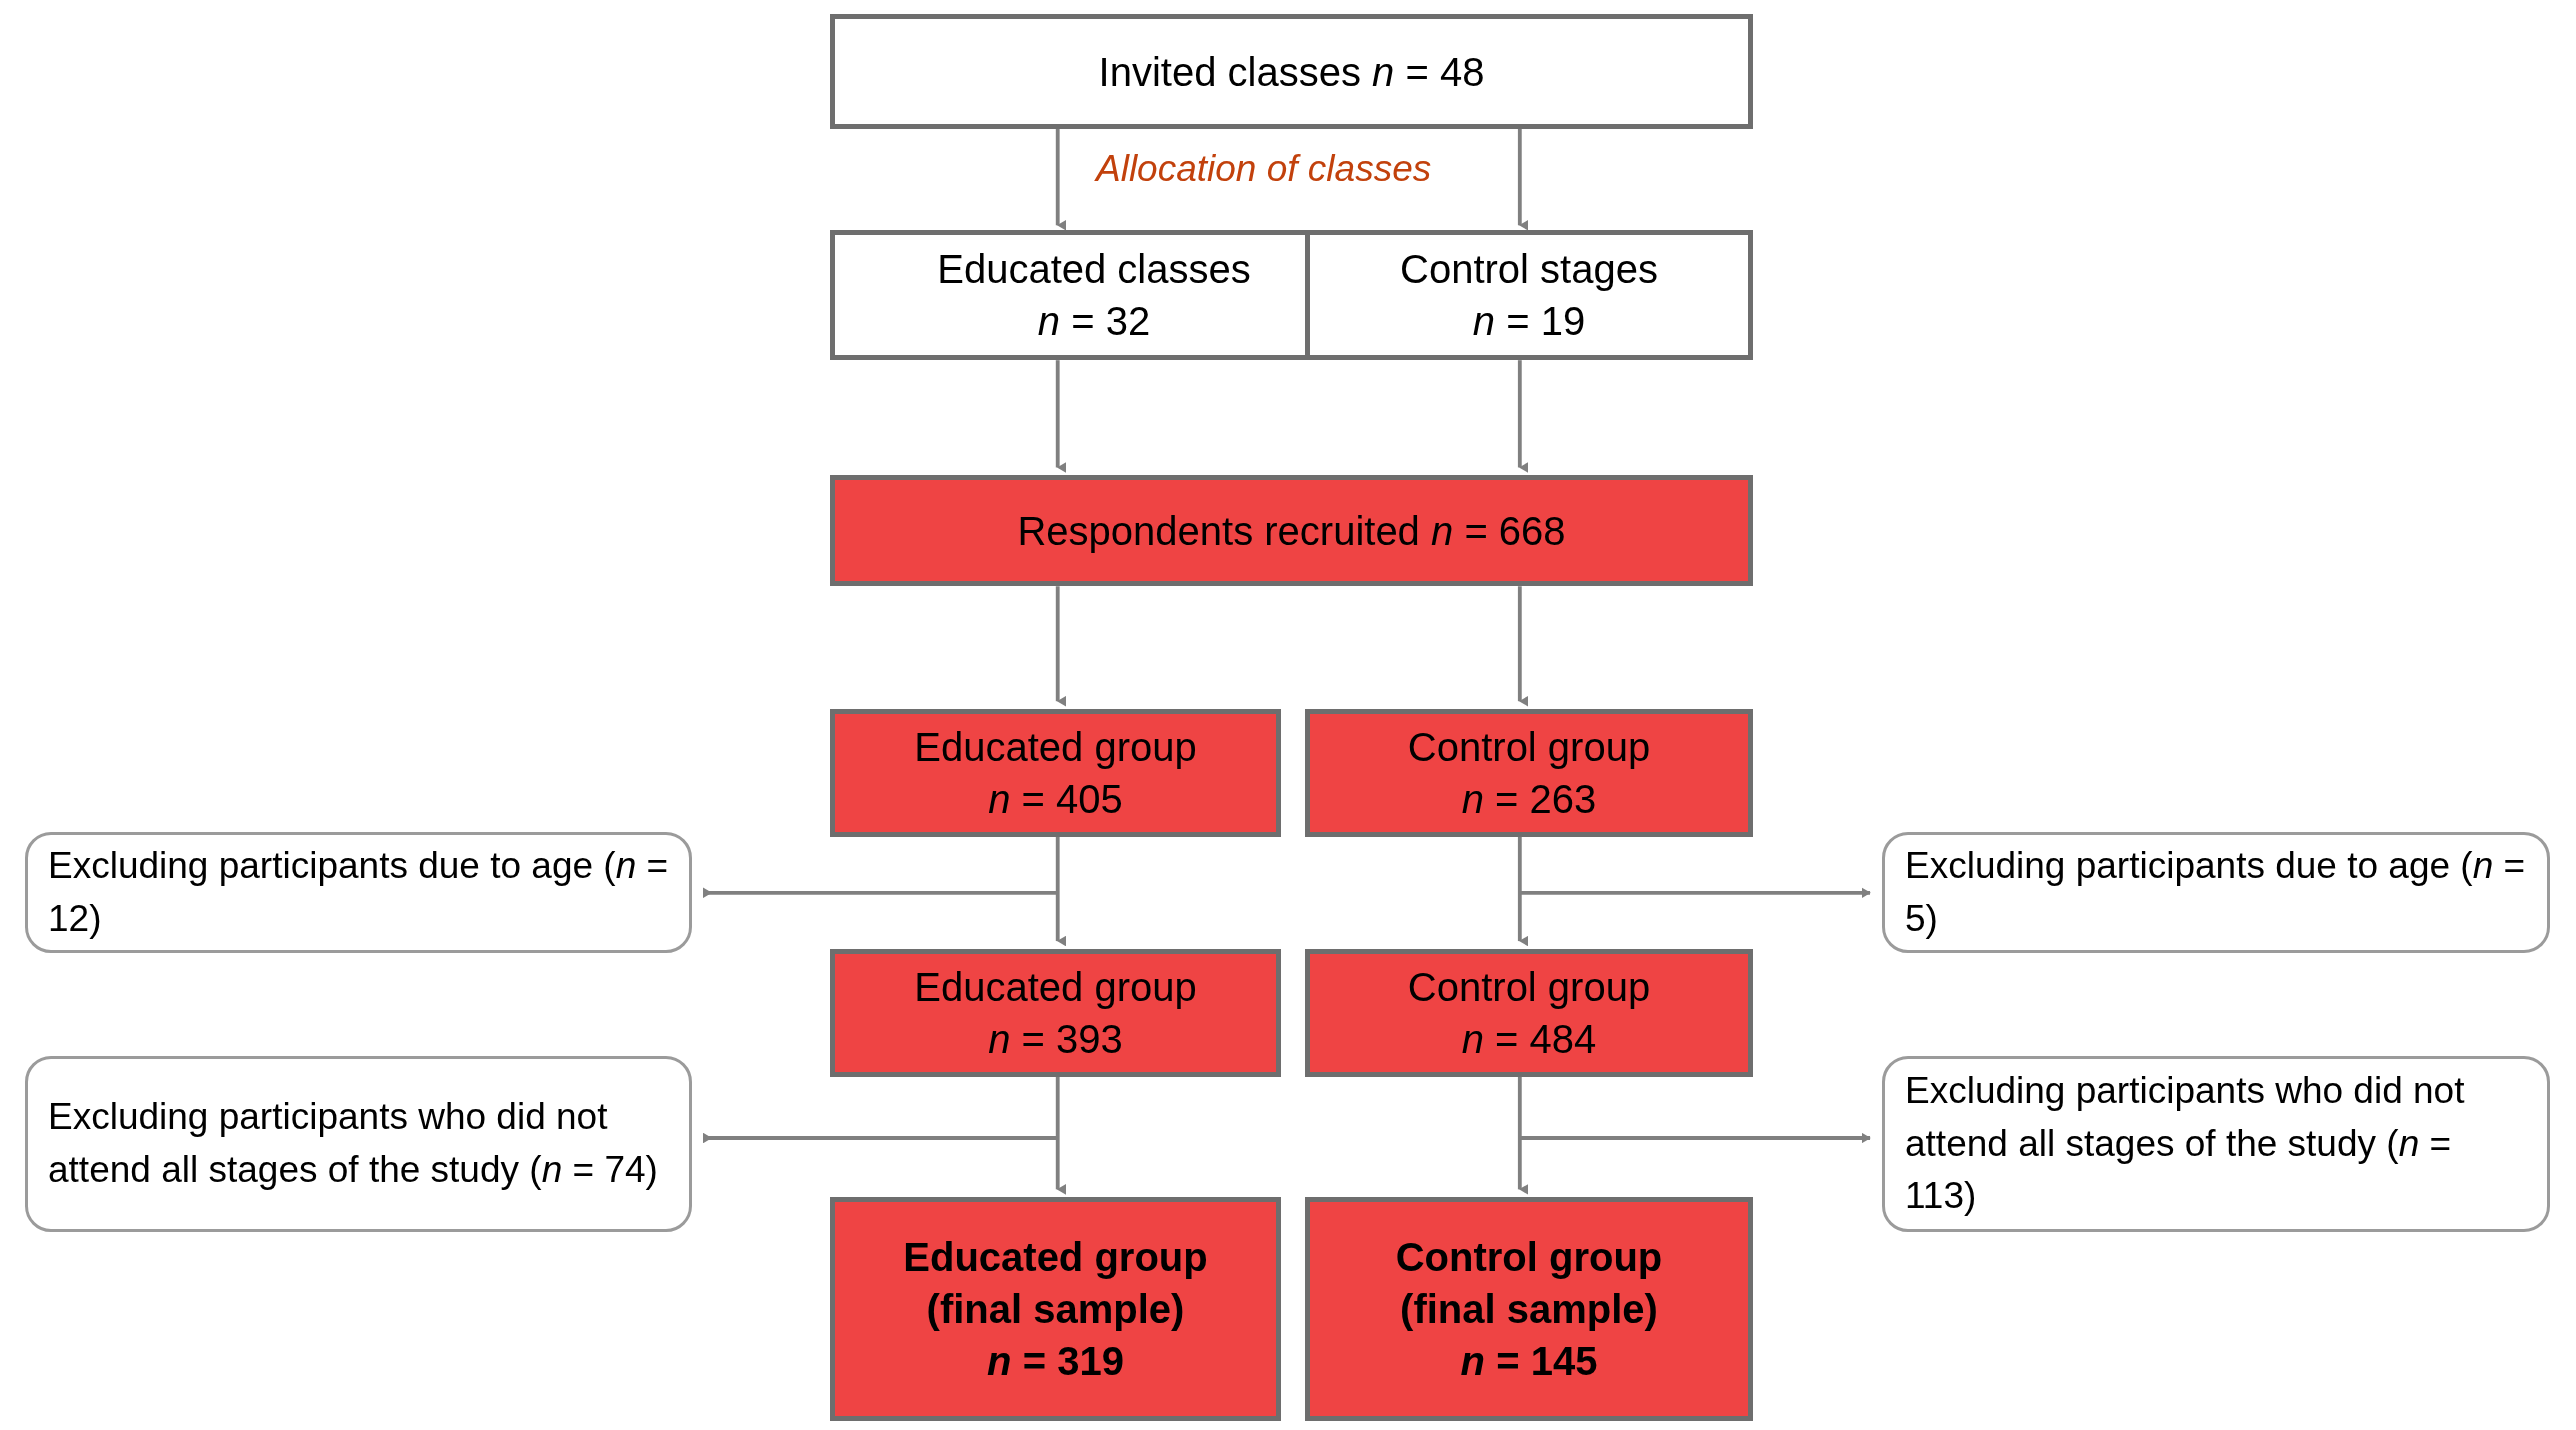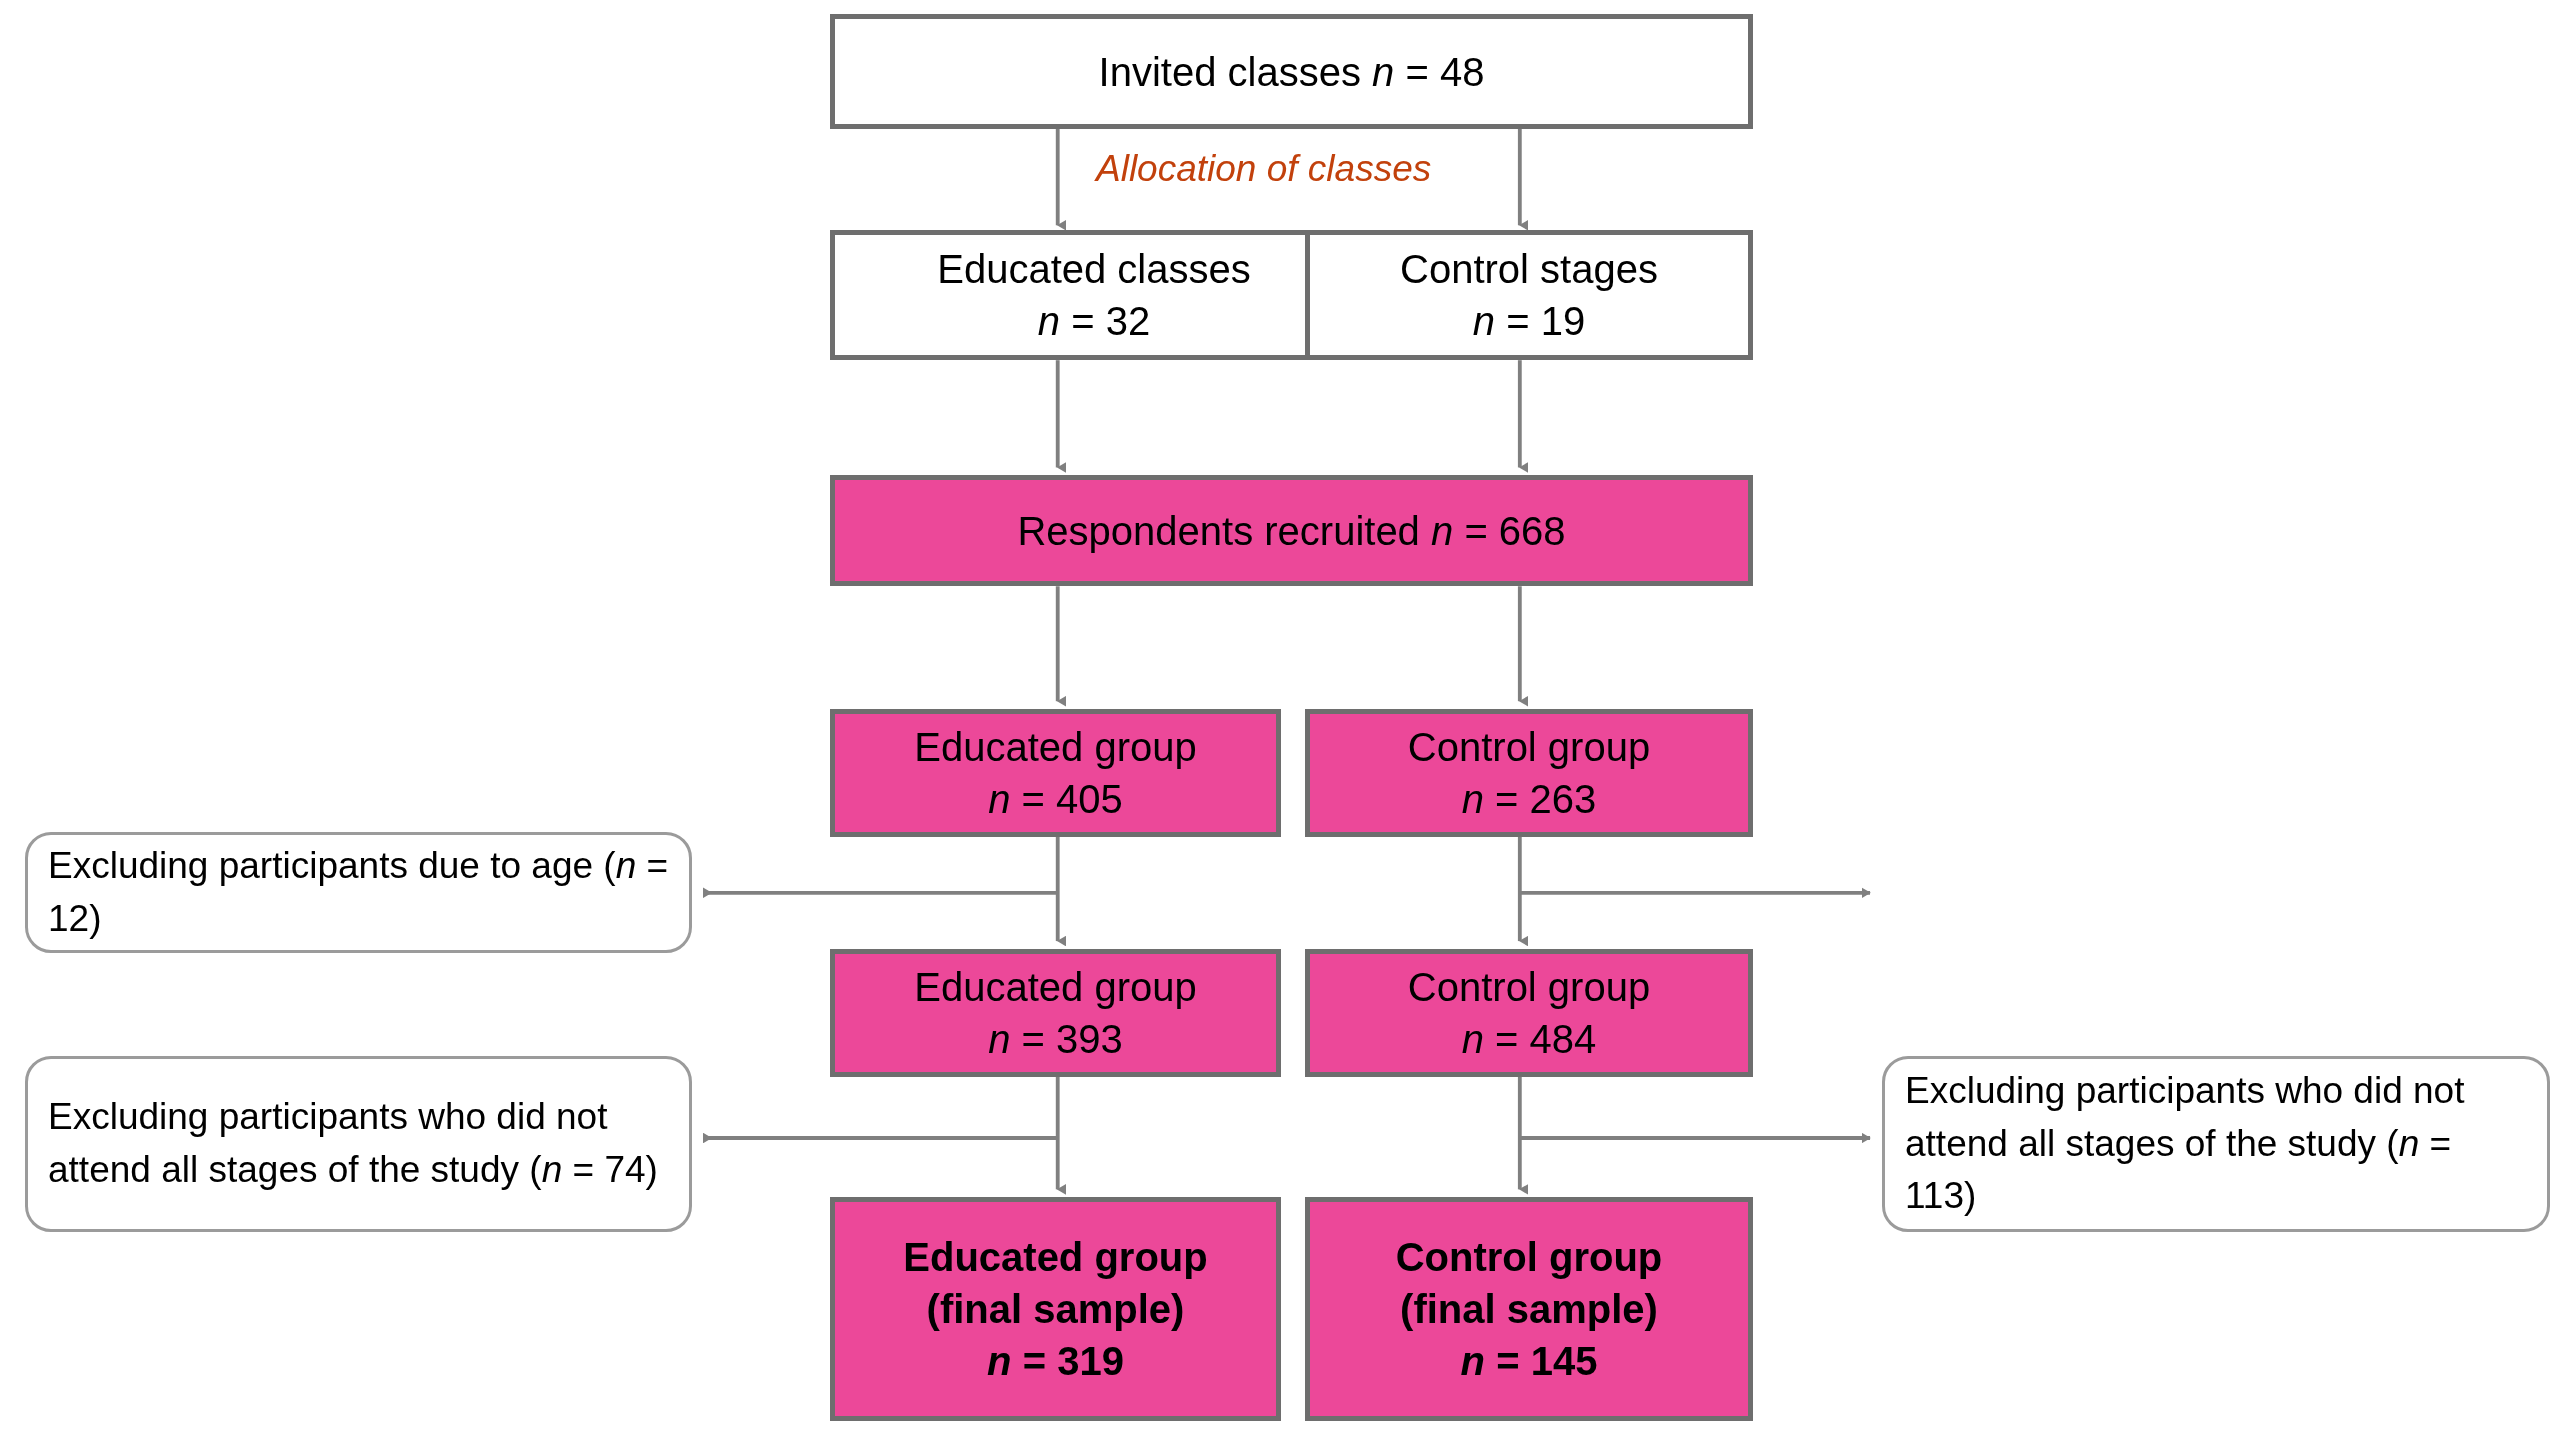"Respondents recruited n = 668" .node-rect.filled { background: #ec4899 -> #ef4444 }
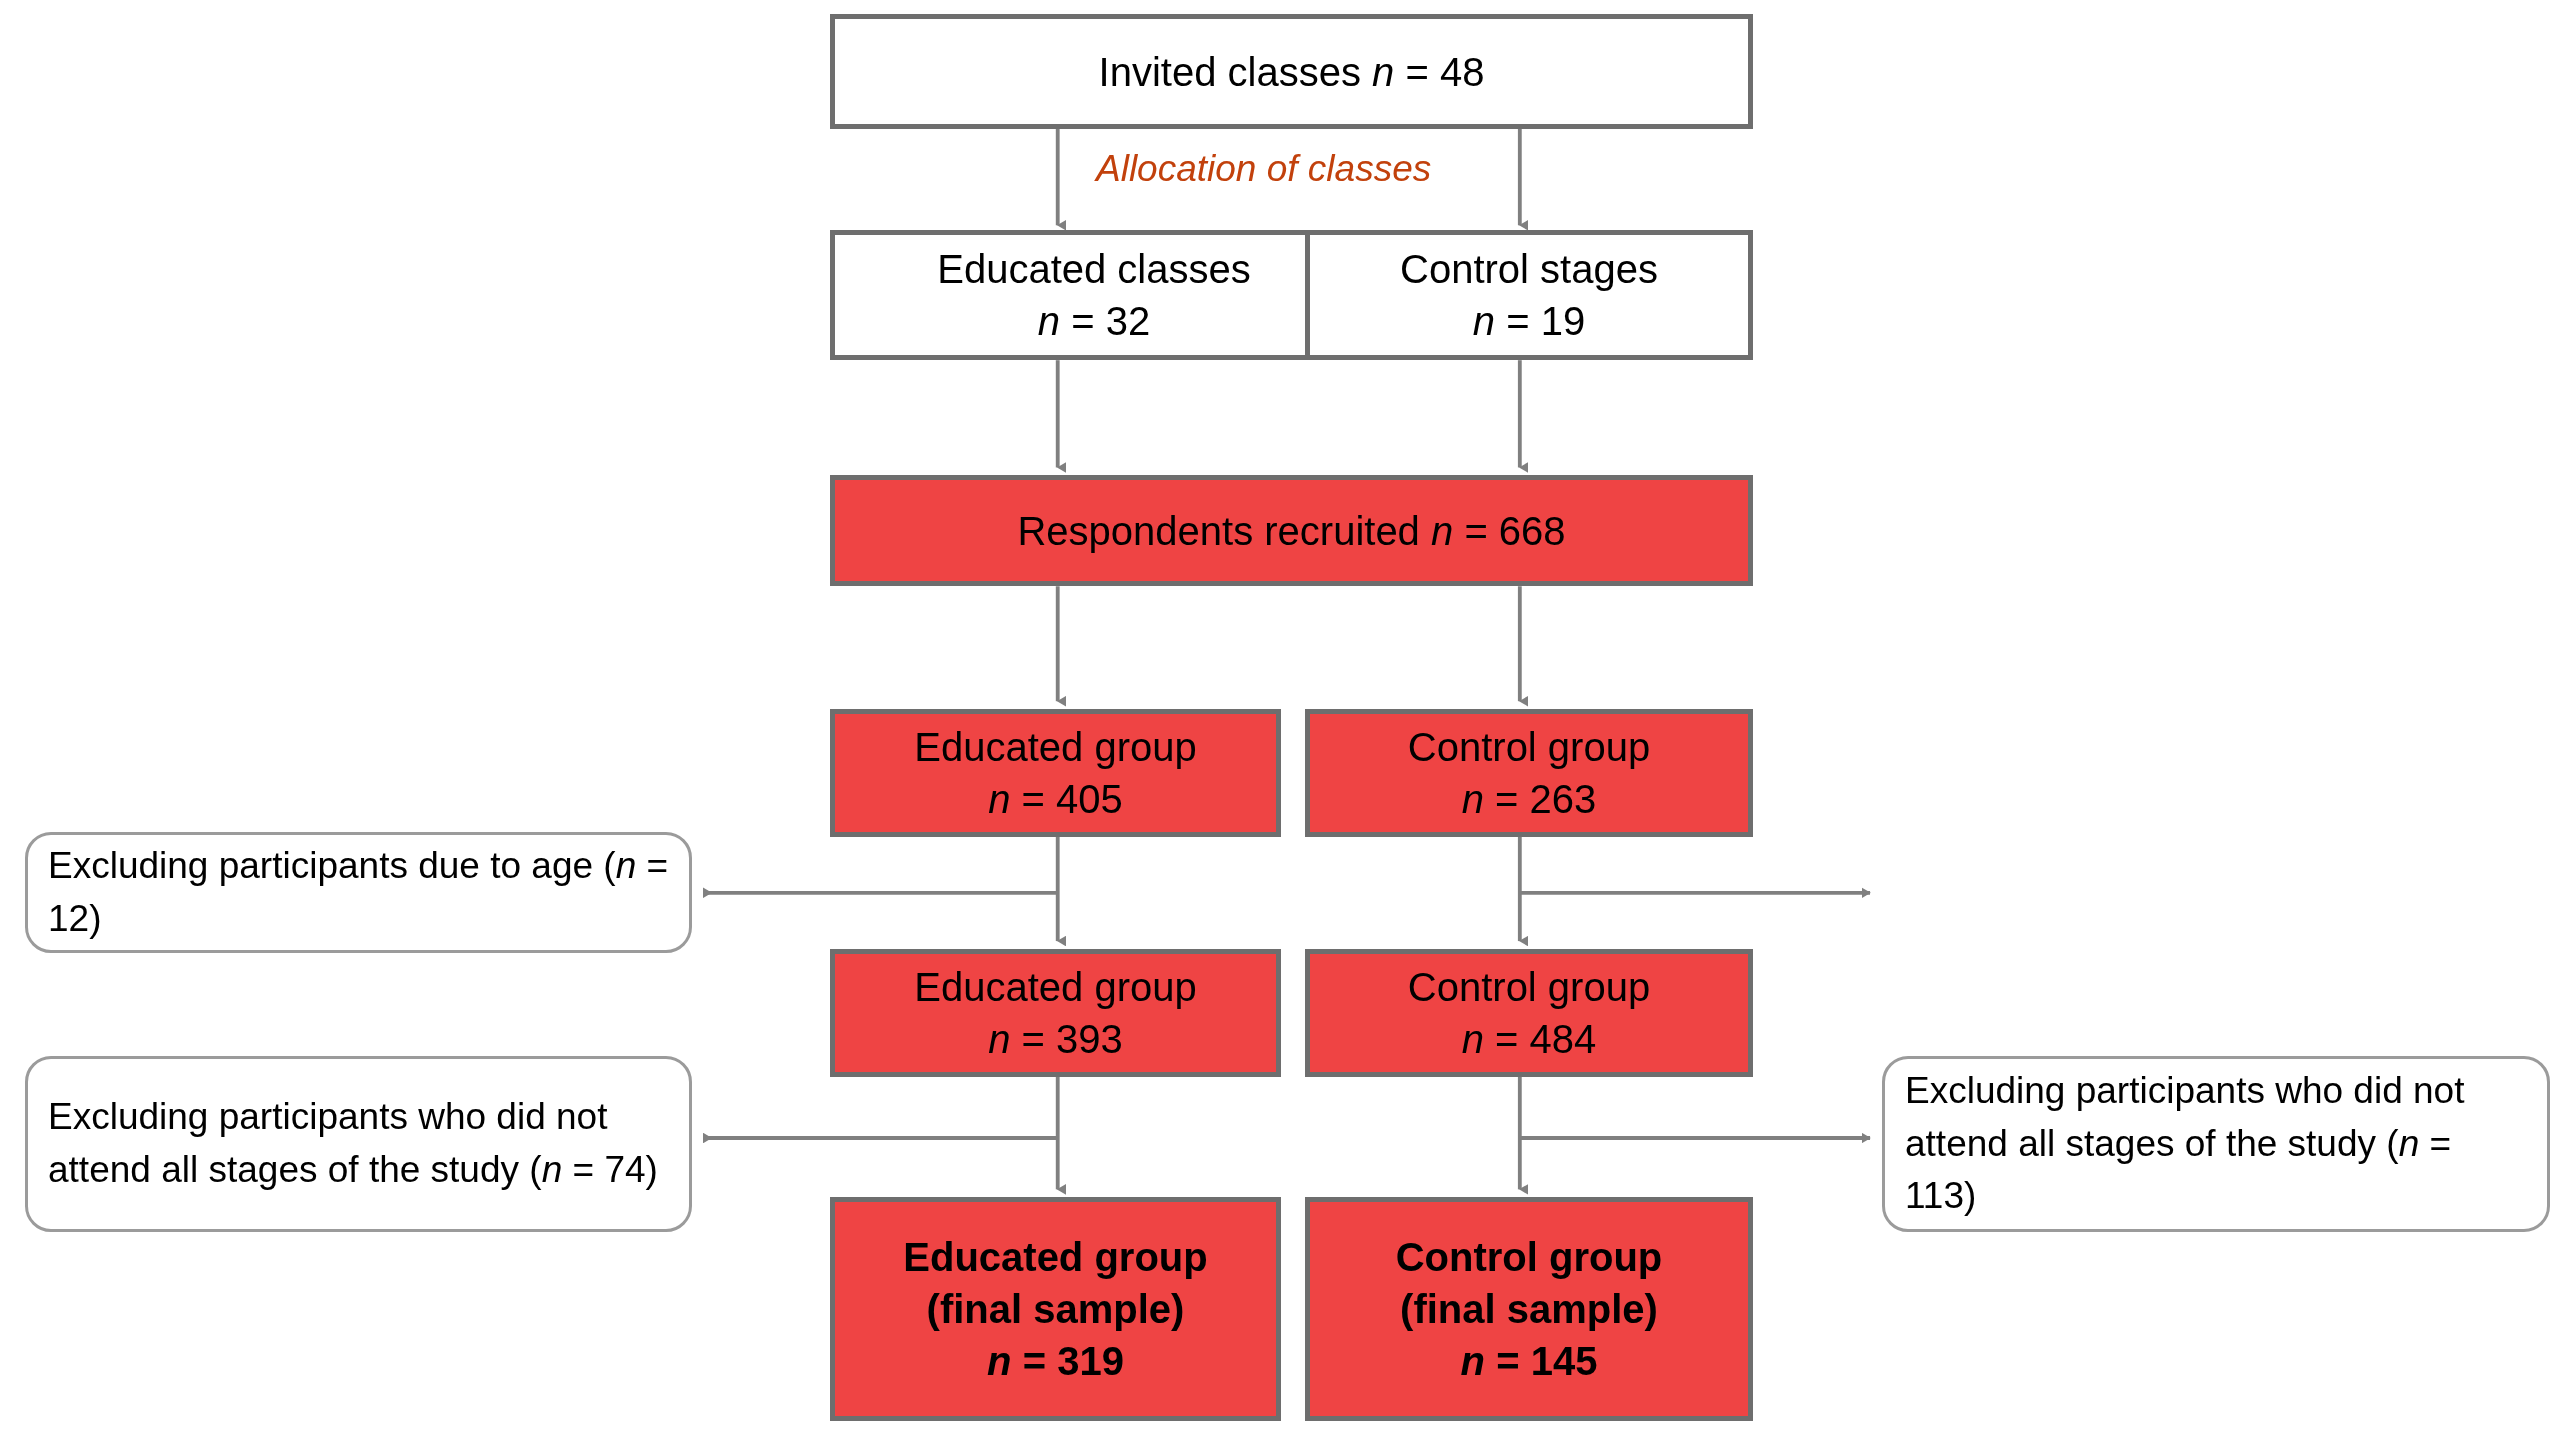"Excluding participants due to age (n = 5)" div.node { html: none -> <div> <span><span>Excluding participants due to age (</span><span>n</span><span> = 5</span><span>)</span></span> </div> }
